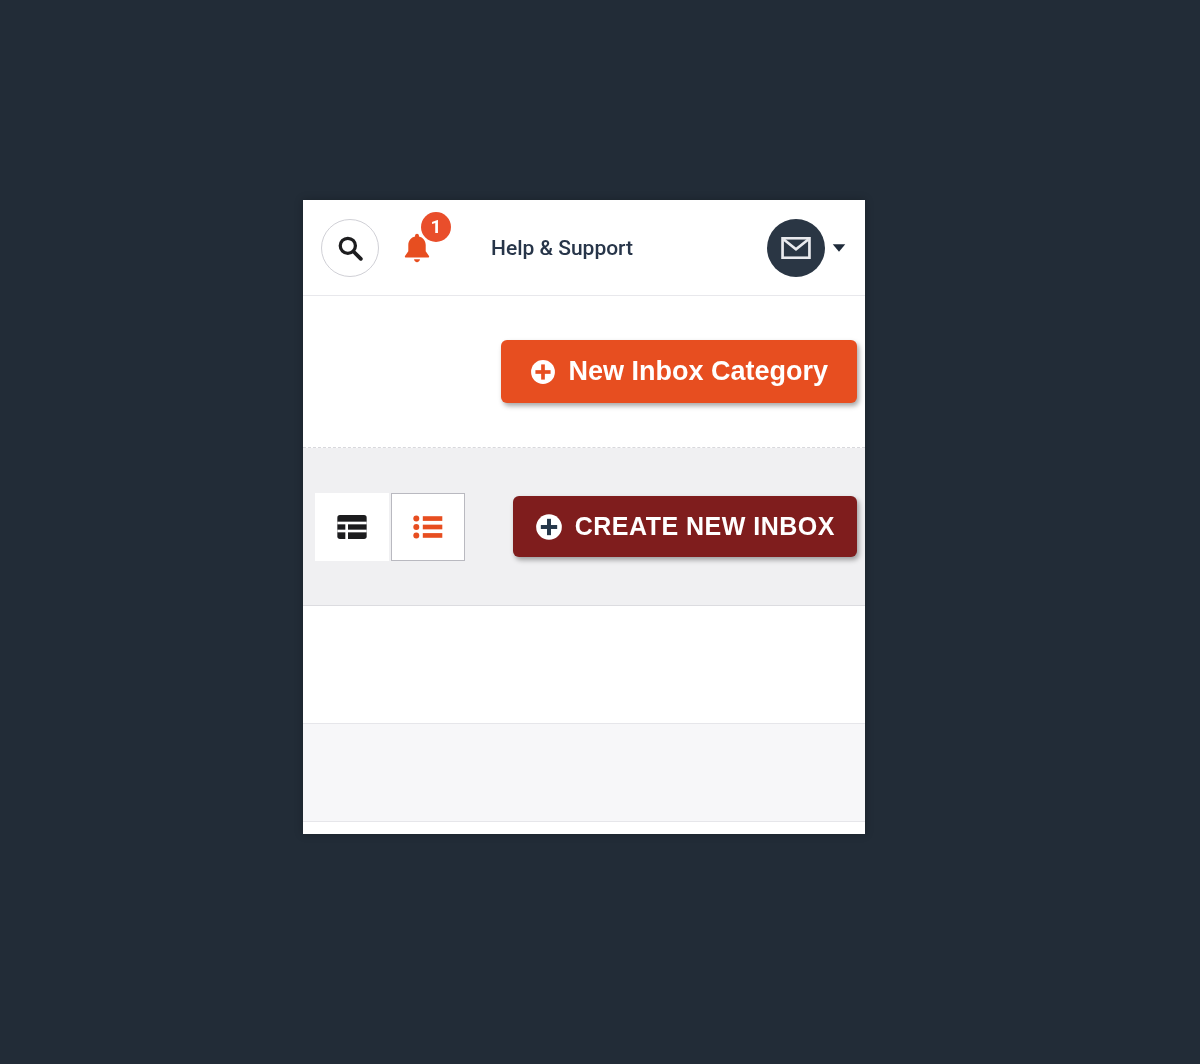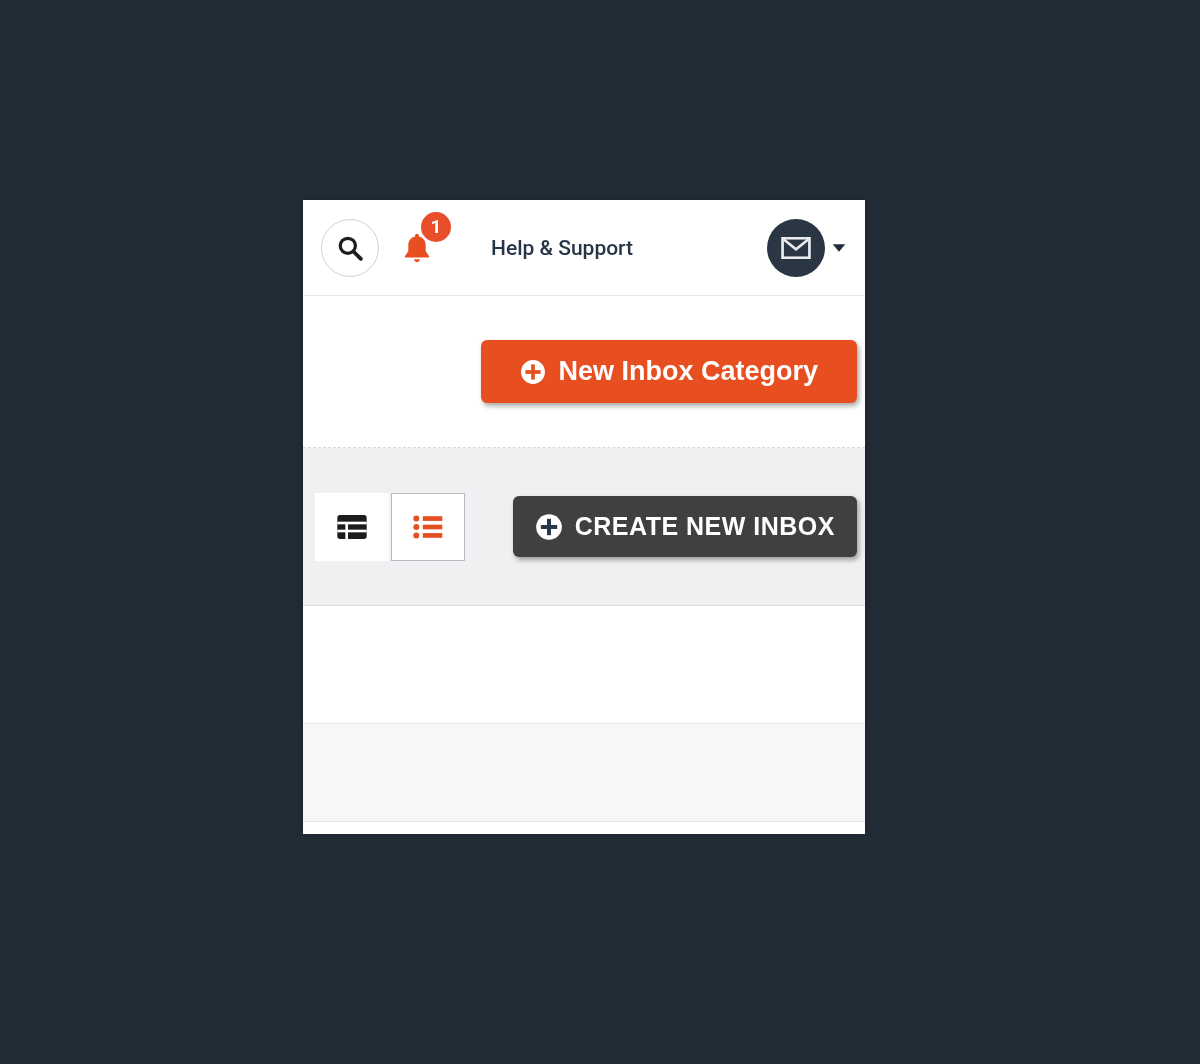"New Inbox Category" .btn-orange { padding: 16px 39px -> 16px 29px }
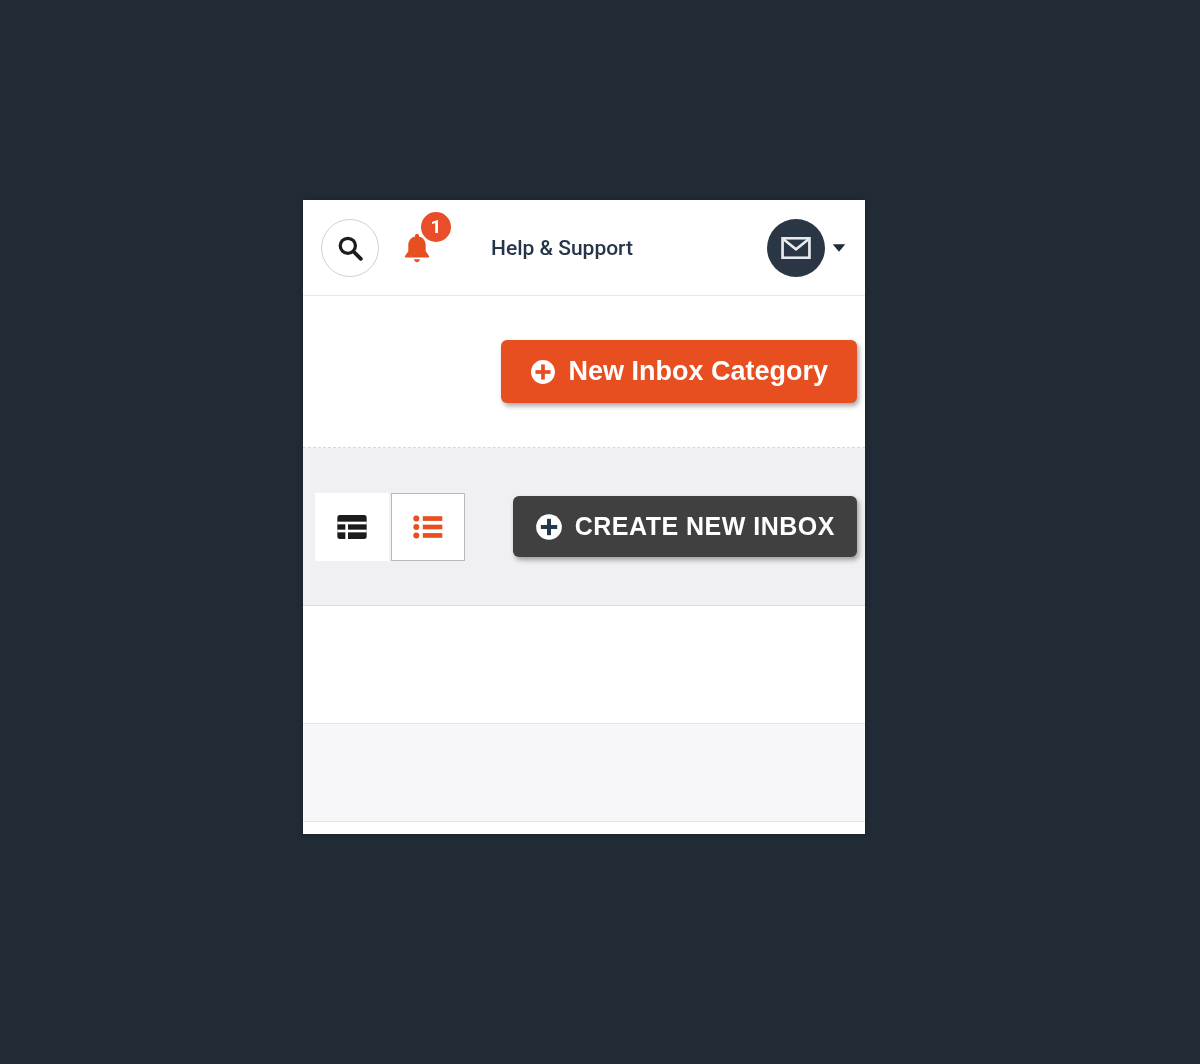"CREATE NEW INBOX" .btn-dark { background: #404040 -> #7f1d1d }
